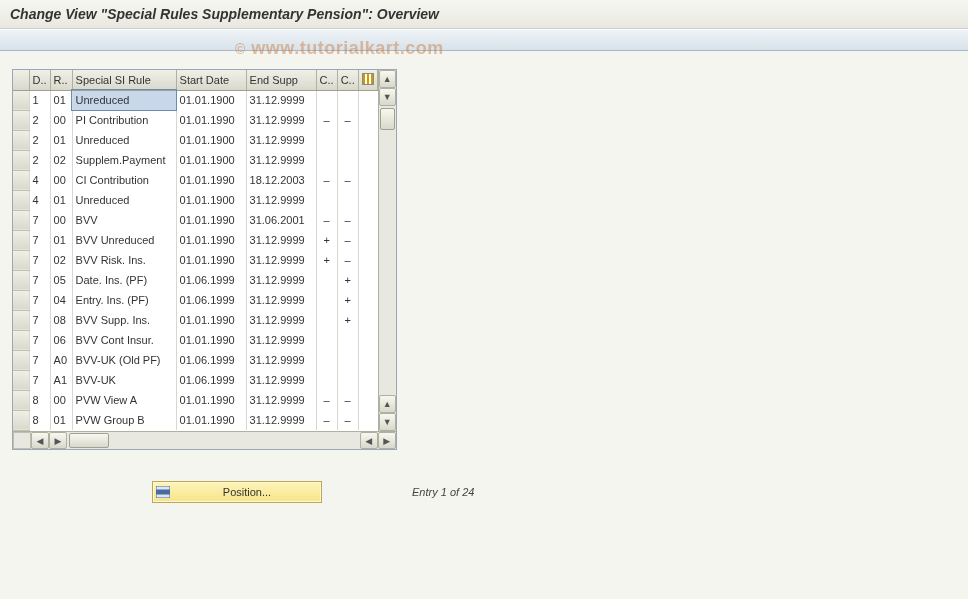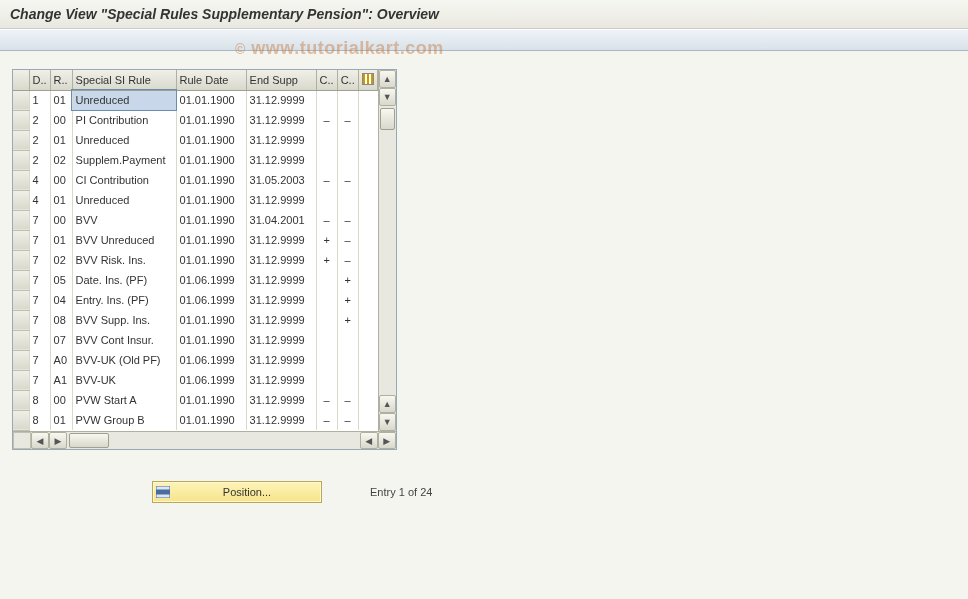"Rule Date" th.col-start { text: Rule -> Start }
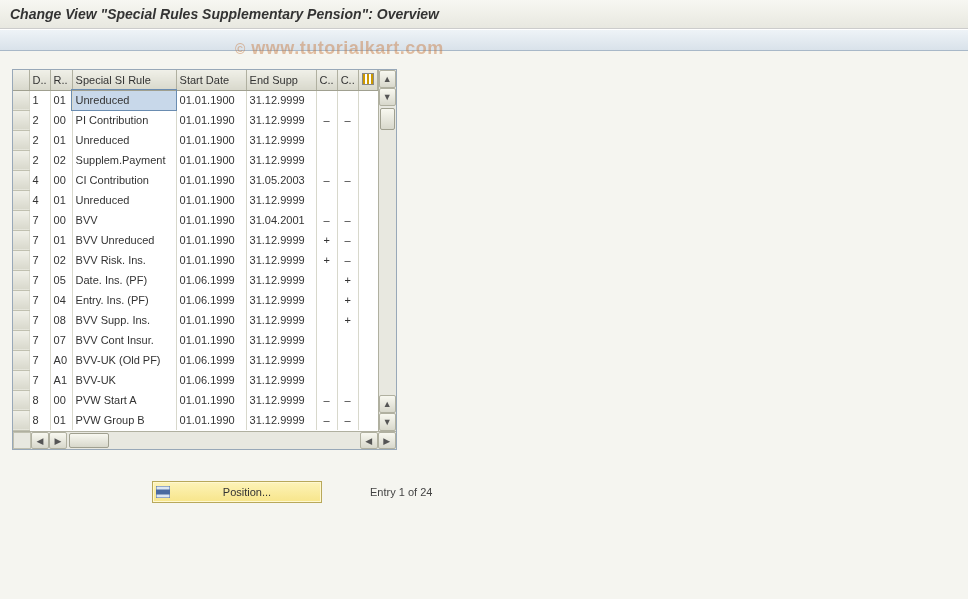"31.05.2003" td.col-end { text: 31.05.2003 -> 18.12.2003 }
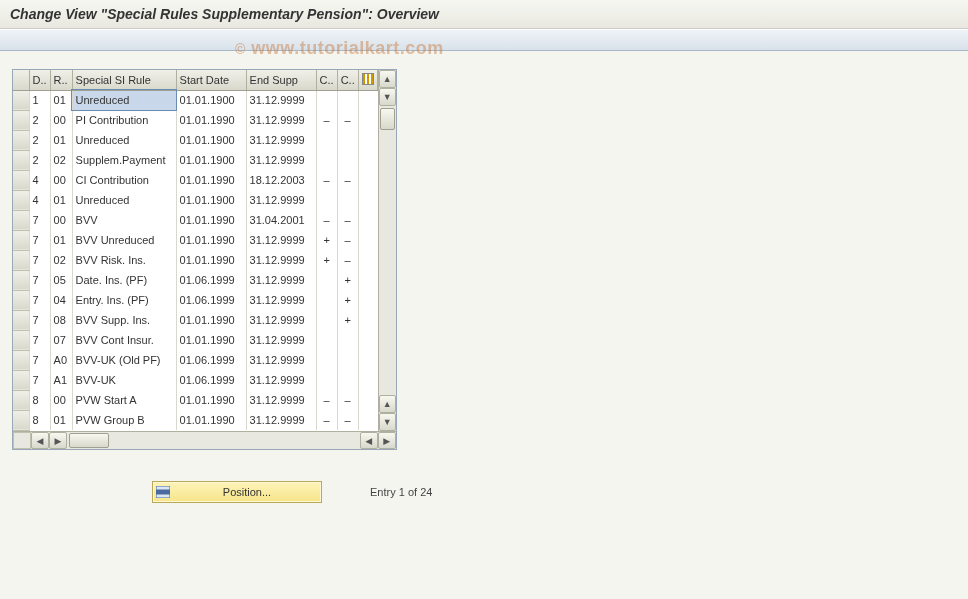"31.04.2001" td.col-end { text: 31.04.2001 -> 31.06.2001 }
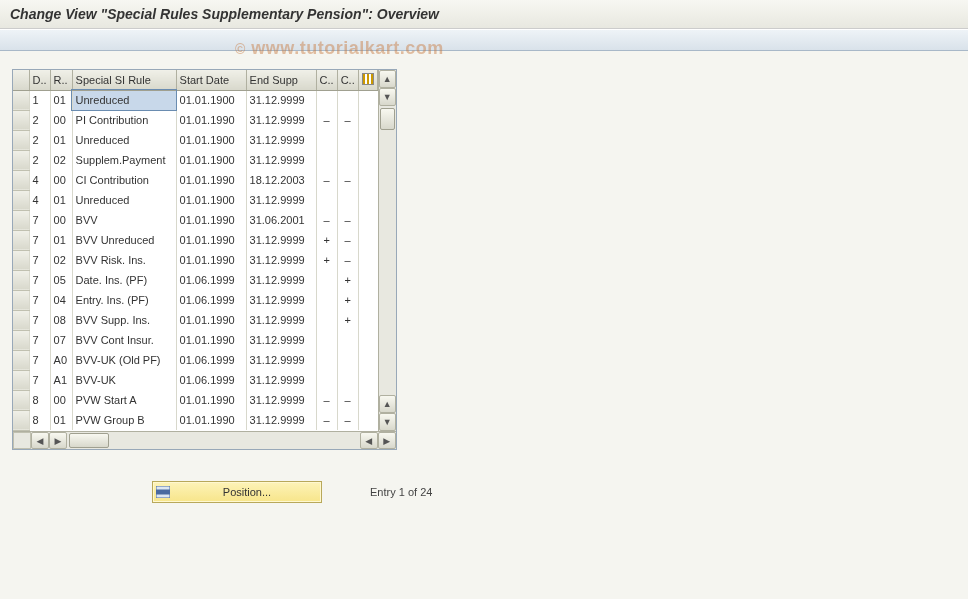"07" td.col-r { text: 07 -> 06 }
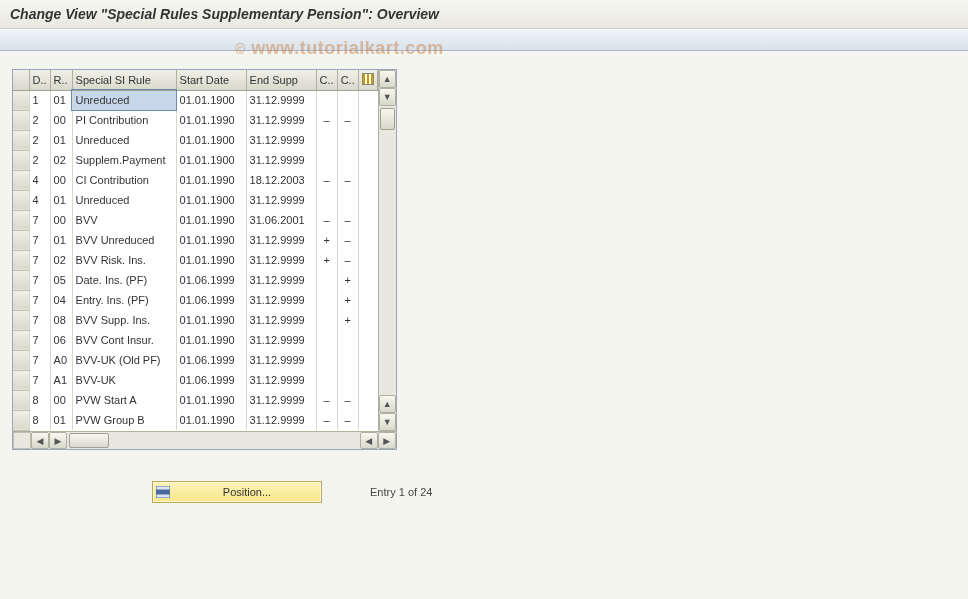"PVW Start A" td.col-rule { text: Start -> View }
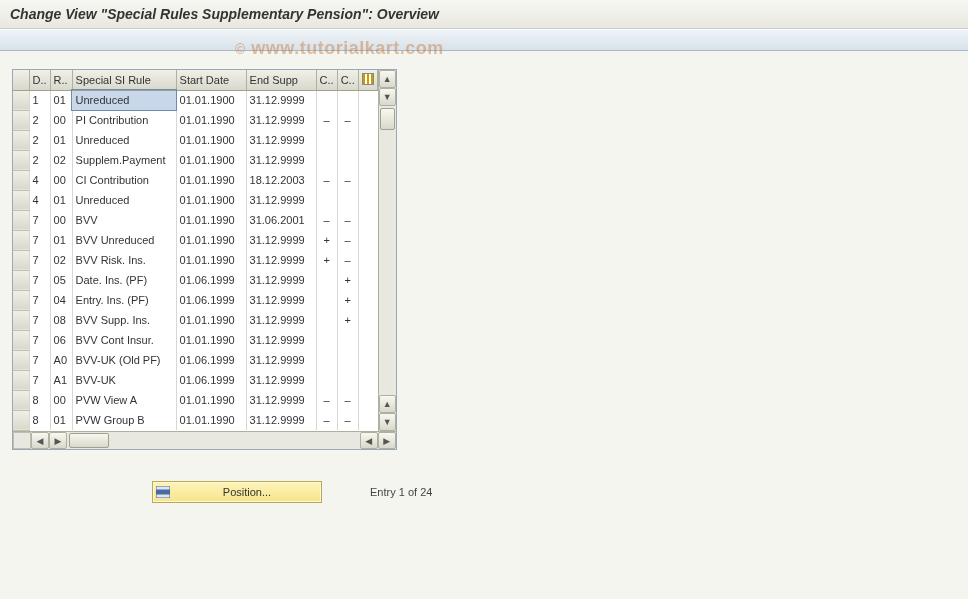"Position..." .footer-row { gap: 48px -> 90px }
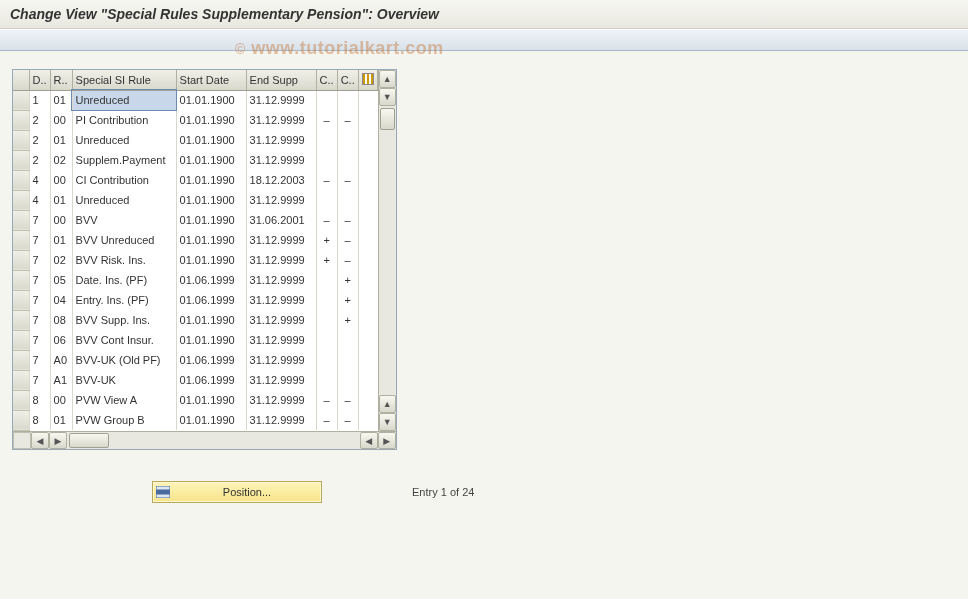"Entry 1 of 24" .entry-text { font-style: none -> italic }
